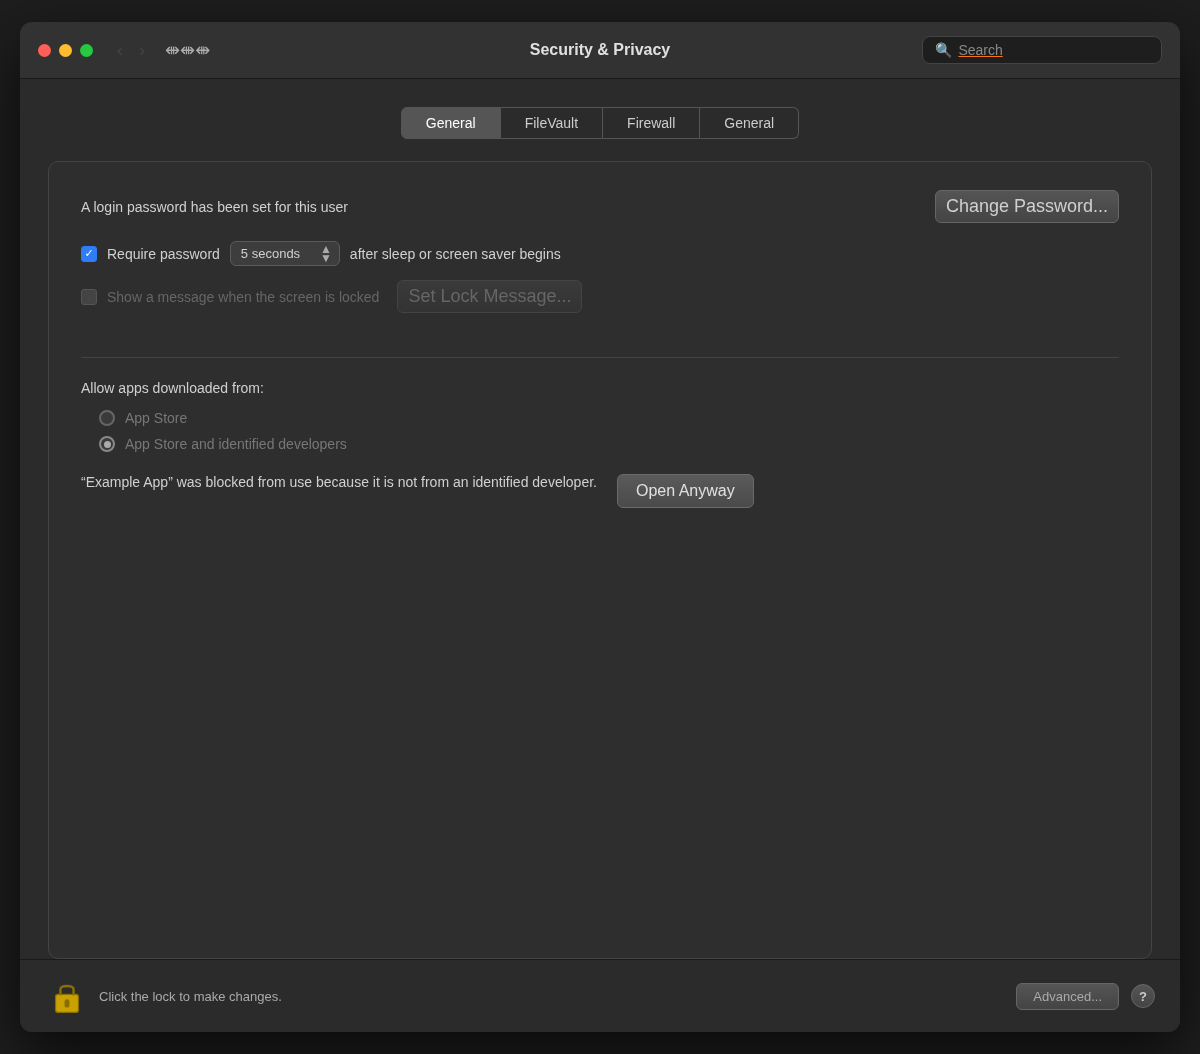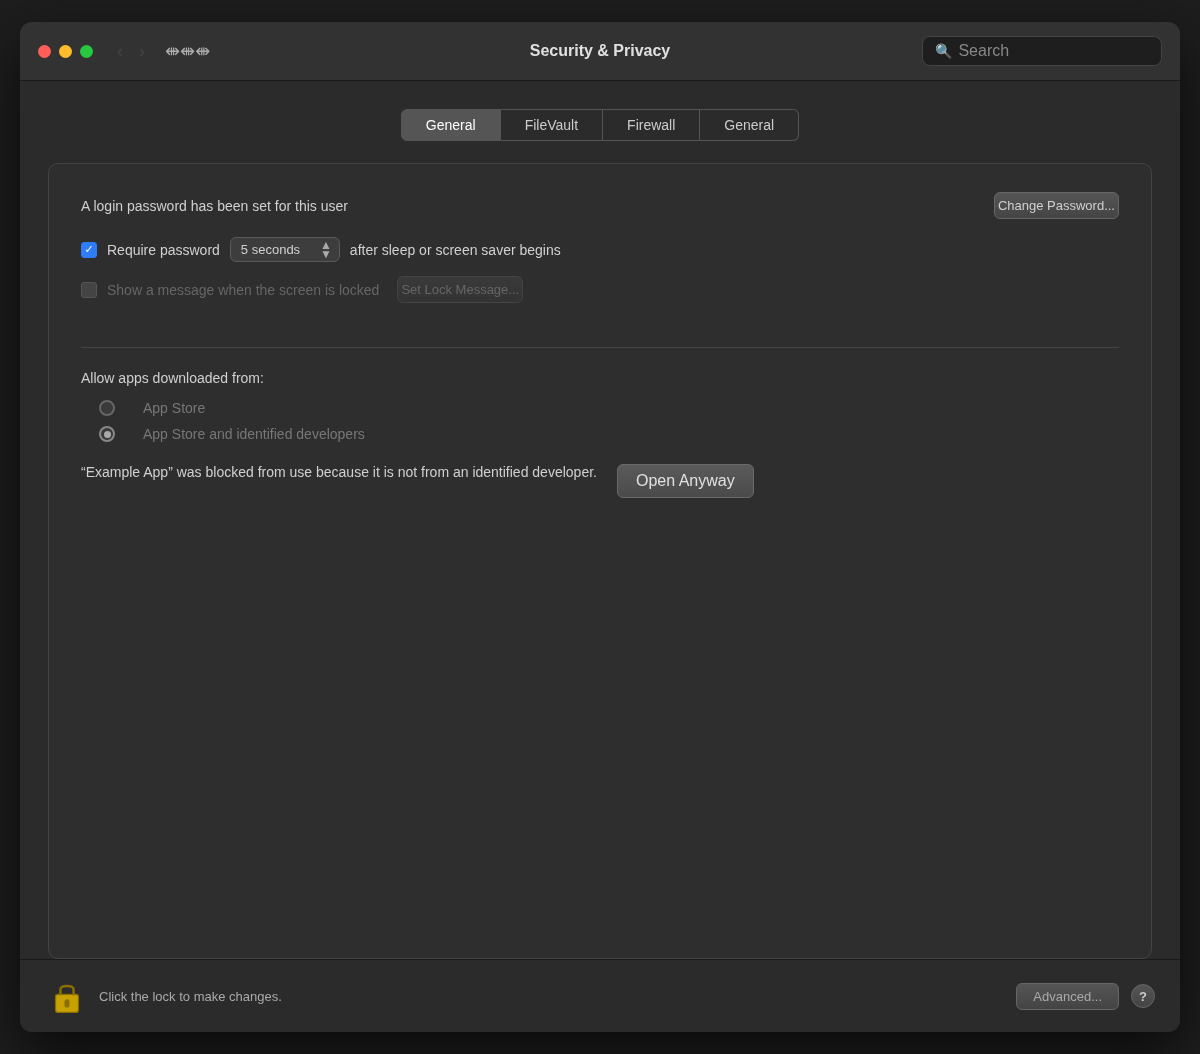"Search" .search-box input { font-size: 16px -> 14px; text-decoration: none -> underline }
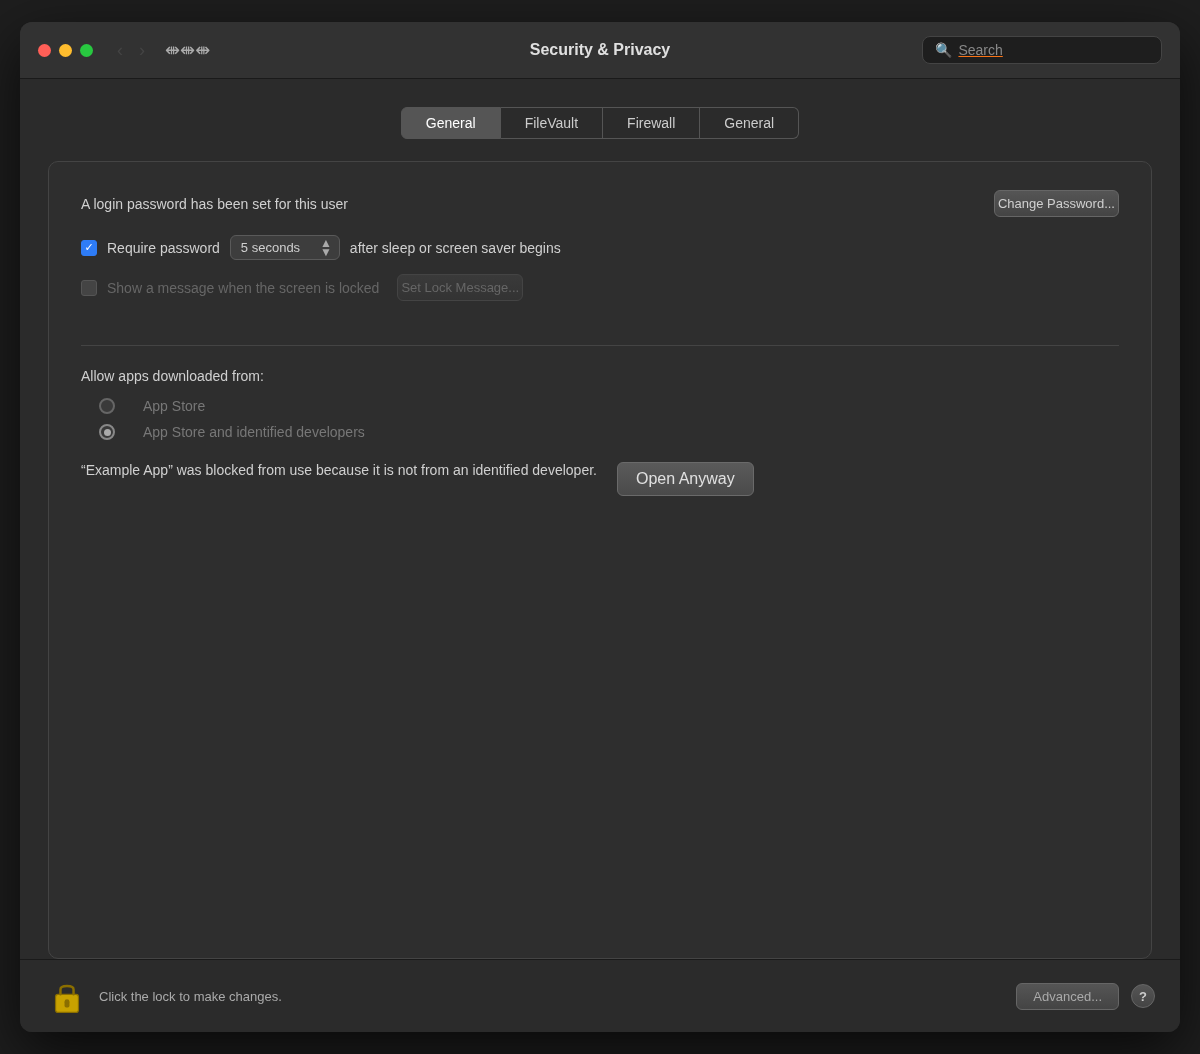"Change Password..." .btn-macos { font-size: 13px -> 18px; padding: 5px 3px -> 5px 10px }
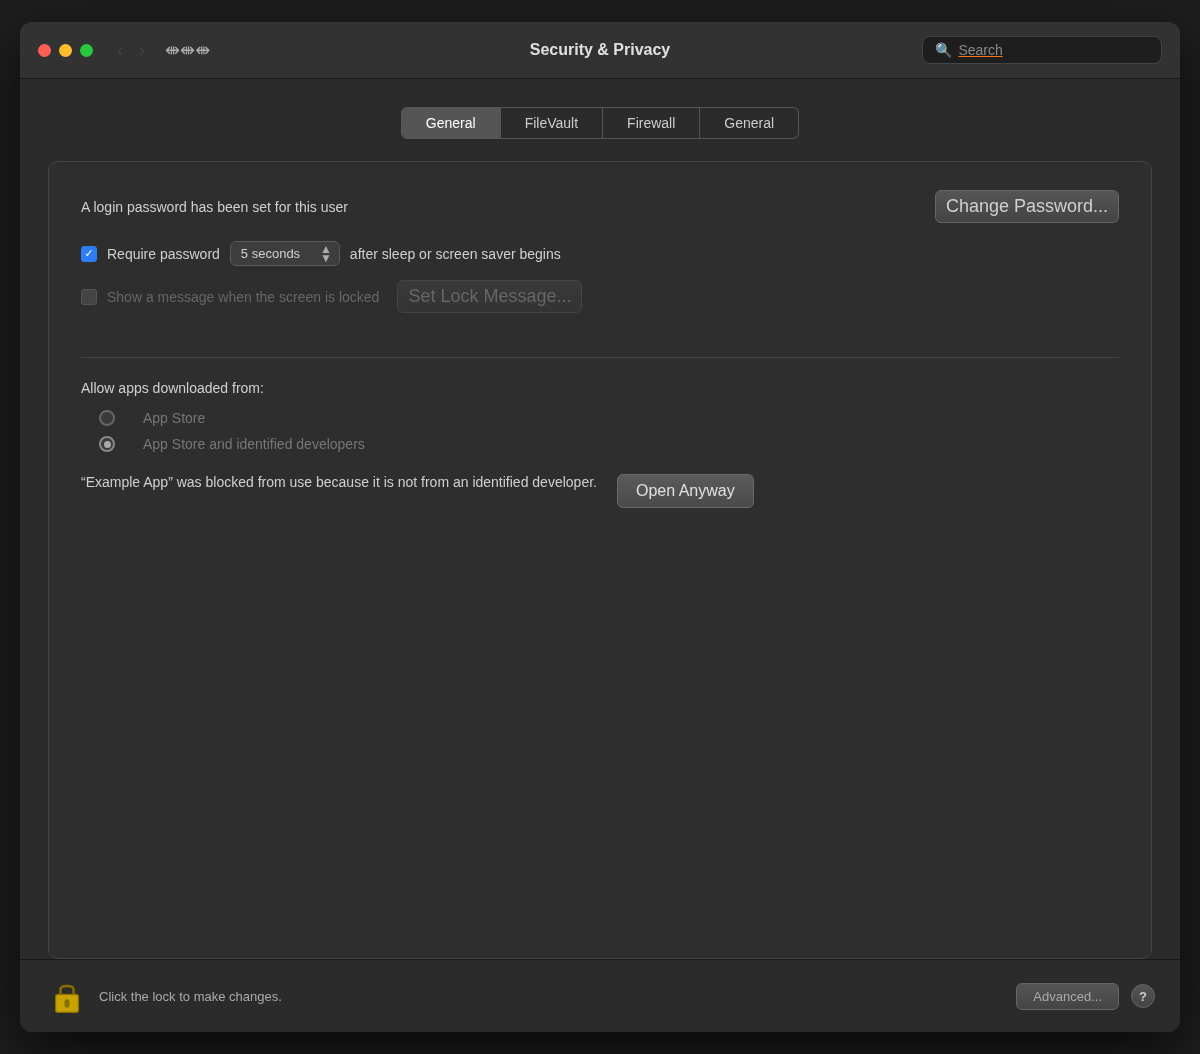"App Store" .radio-row { gap: 28px -> 10px }
